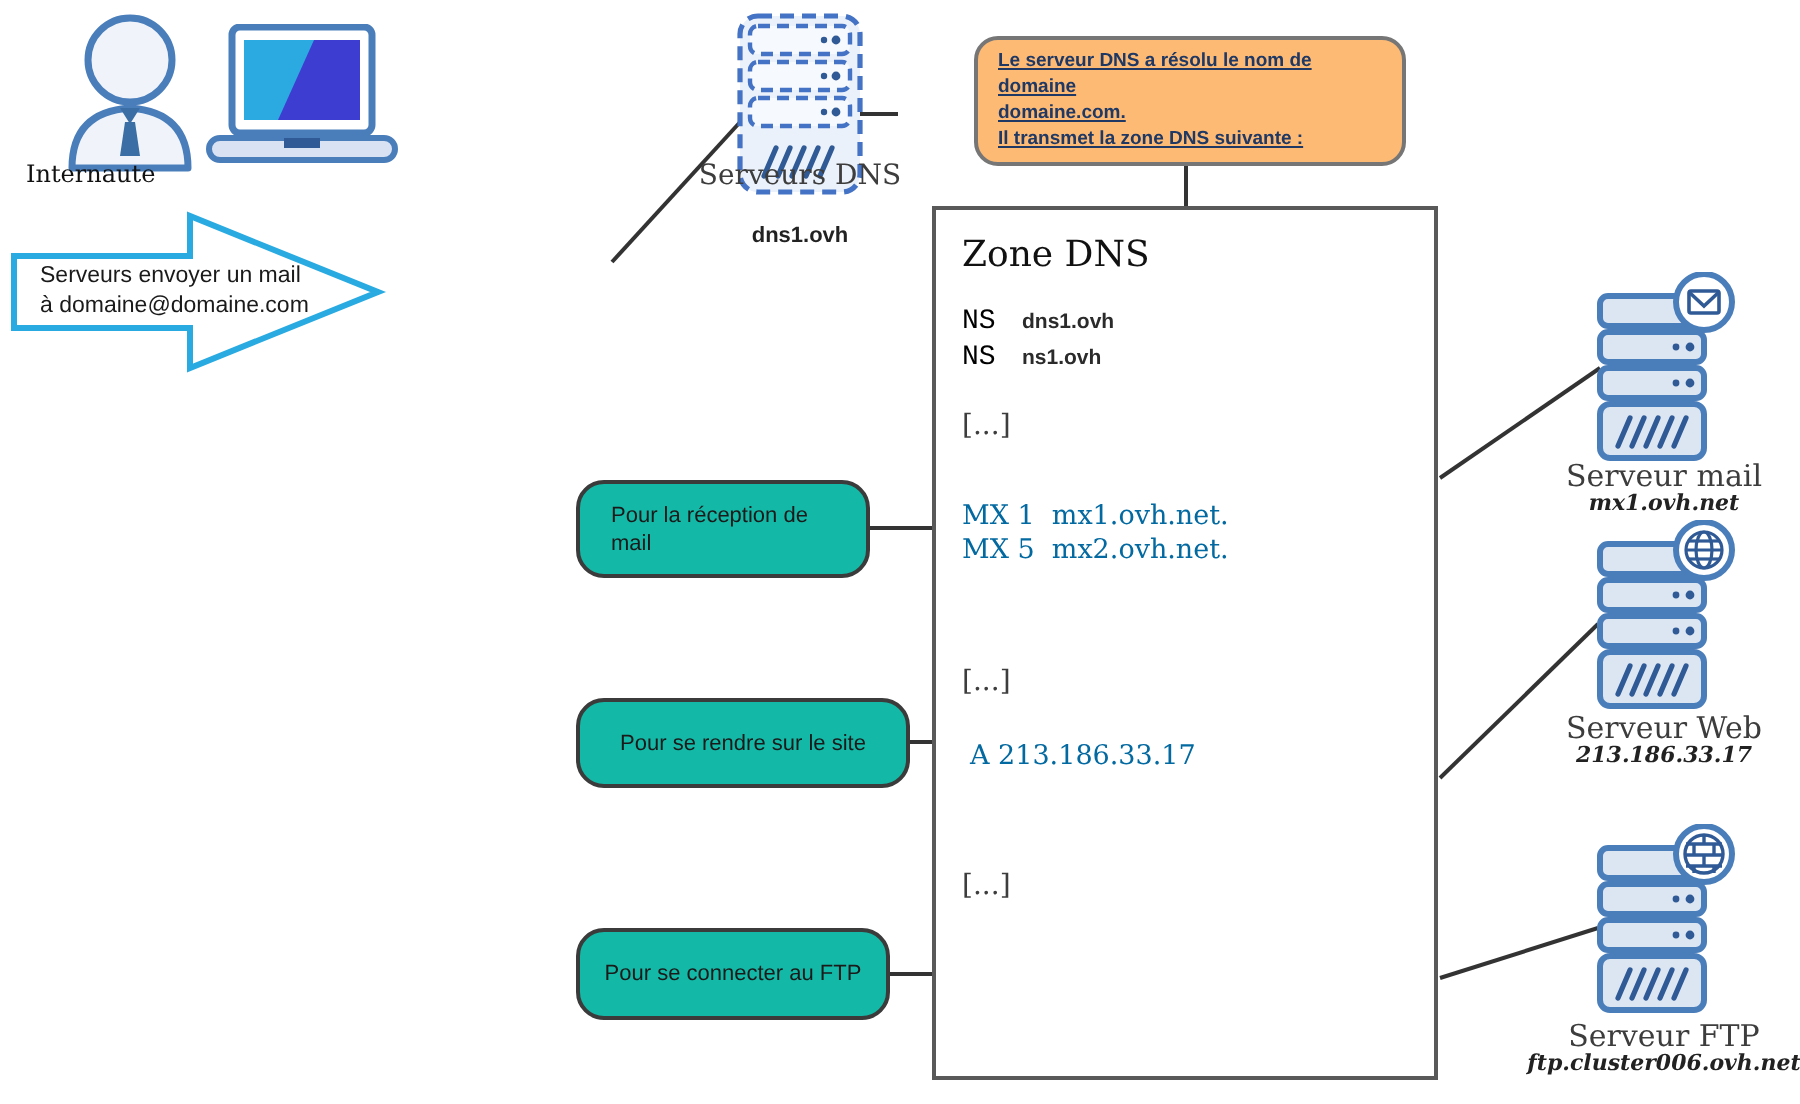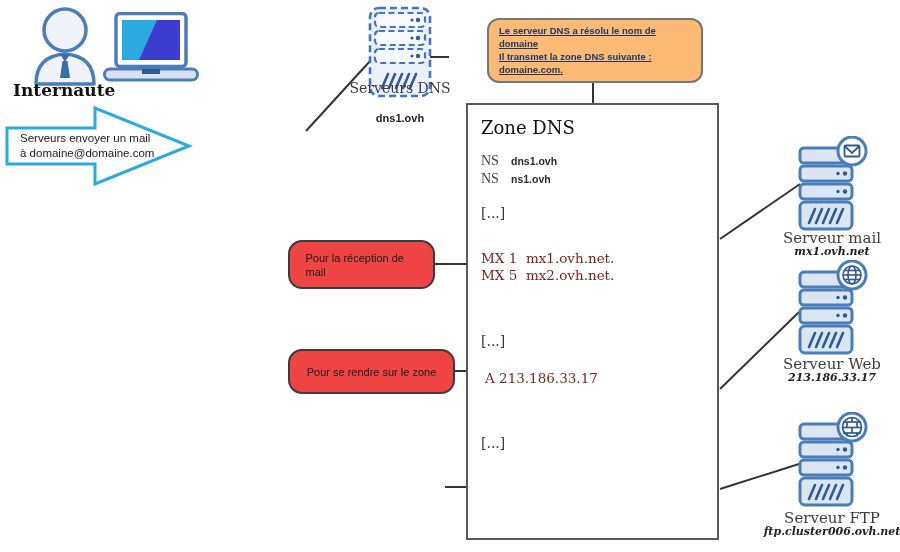"Il transmet la zone DNS" div { order: before "domaine.com." -> after "domaine.com." }
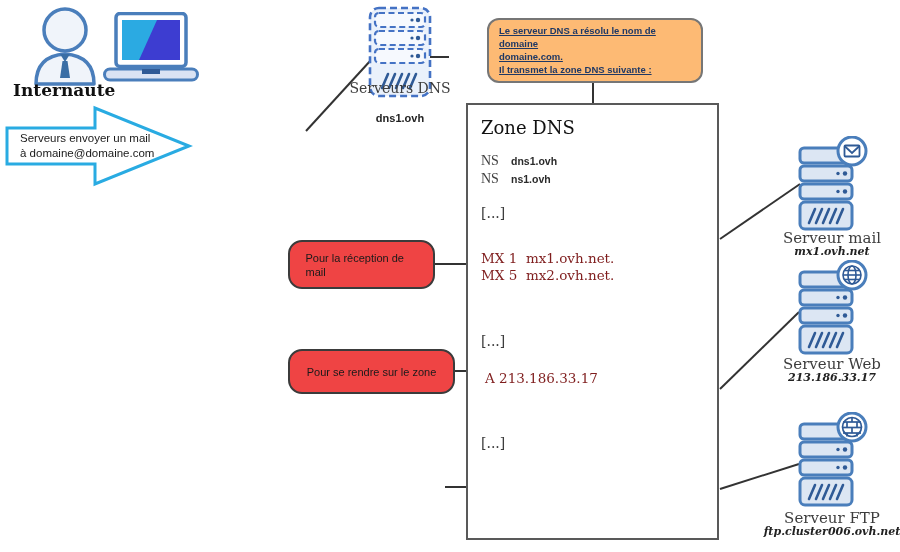"Internaute" .internaute-label { font-size: 17px -> 12px; font-weight: bold -> normal }
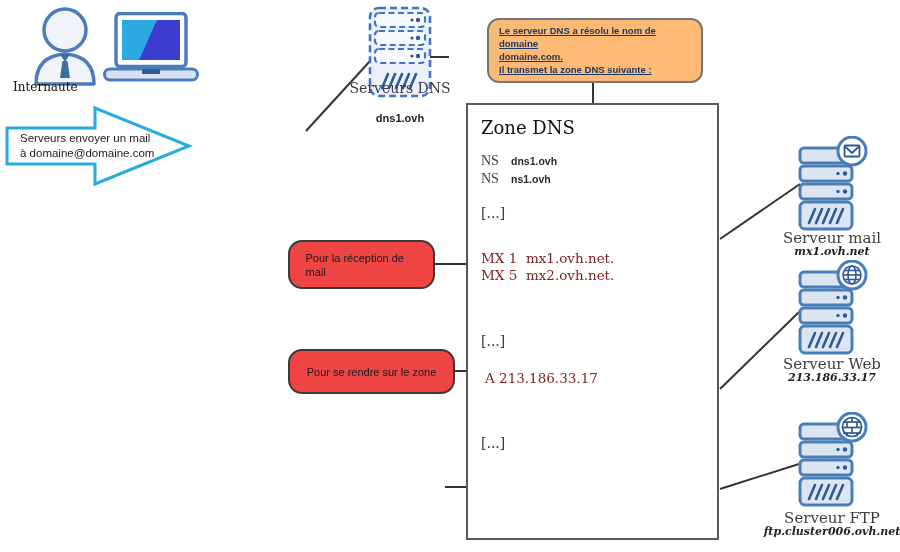"NS" .ns-row .ns-type { color: #404040 -> #000000; font-family: Liberation Serif, serif -> Liberation Mono, monospace }
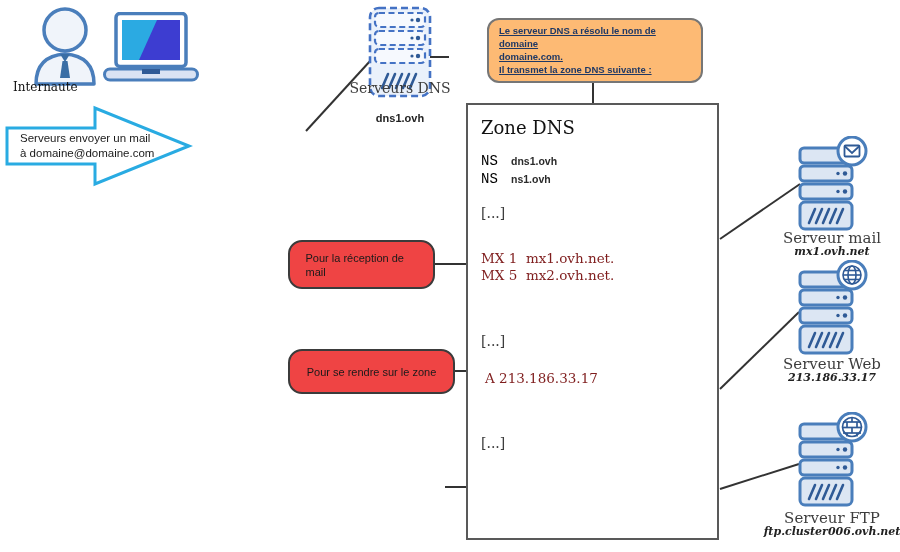"Pour la réception de mail" .anno { background: #ef4444 -> #14b8a6 }
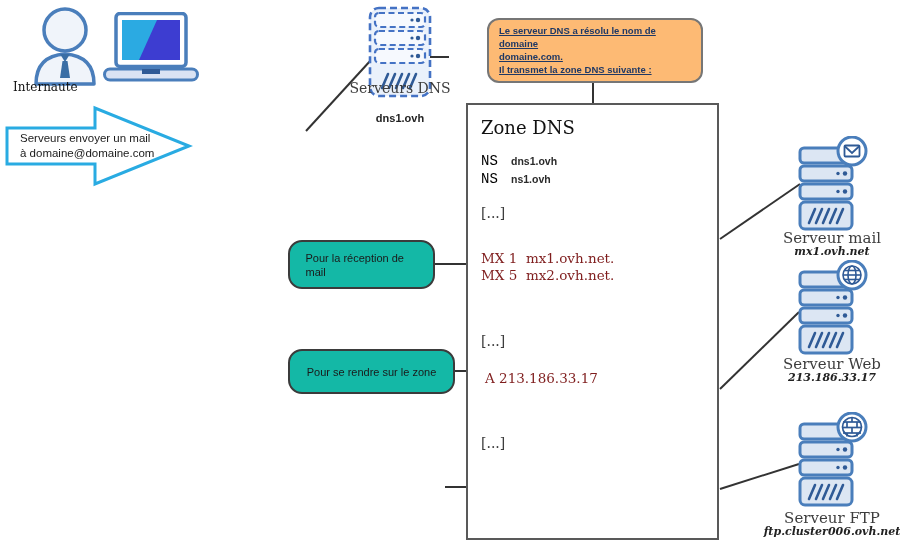"MX 1 mx1.ovh.net." .rec { color: #7f1d1d -> #0369a1 }
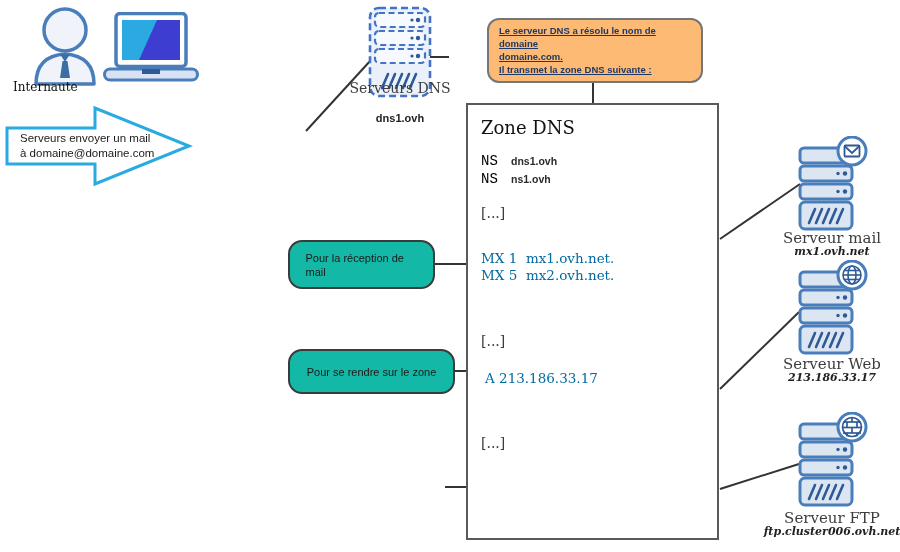"Pour se rendre sur le" span { text: zone -> site }
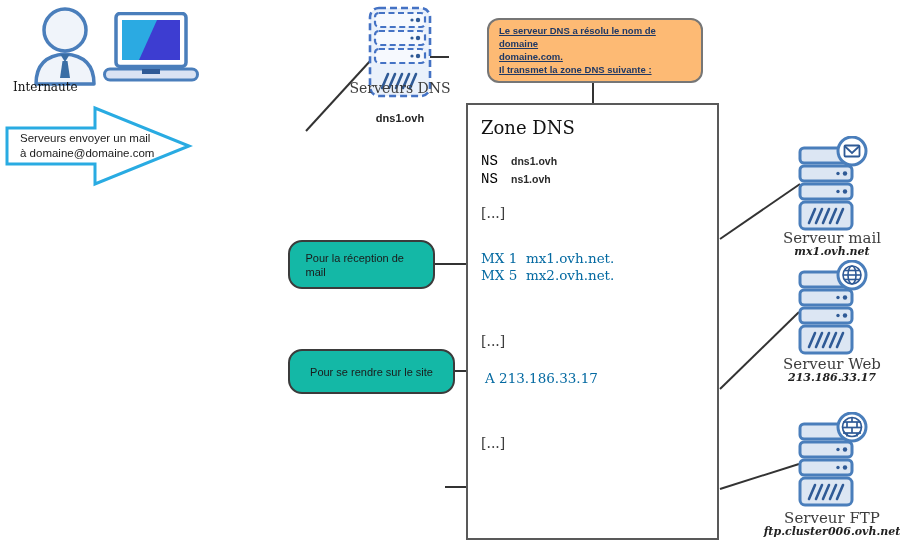"Pour se connecter au FTP" div.abs { html: none -> <div> <span>Pour se connecter au FTP</span> </div> }
